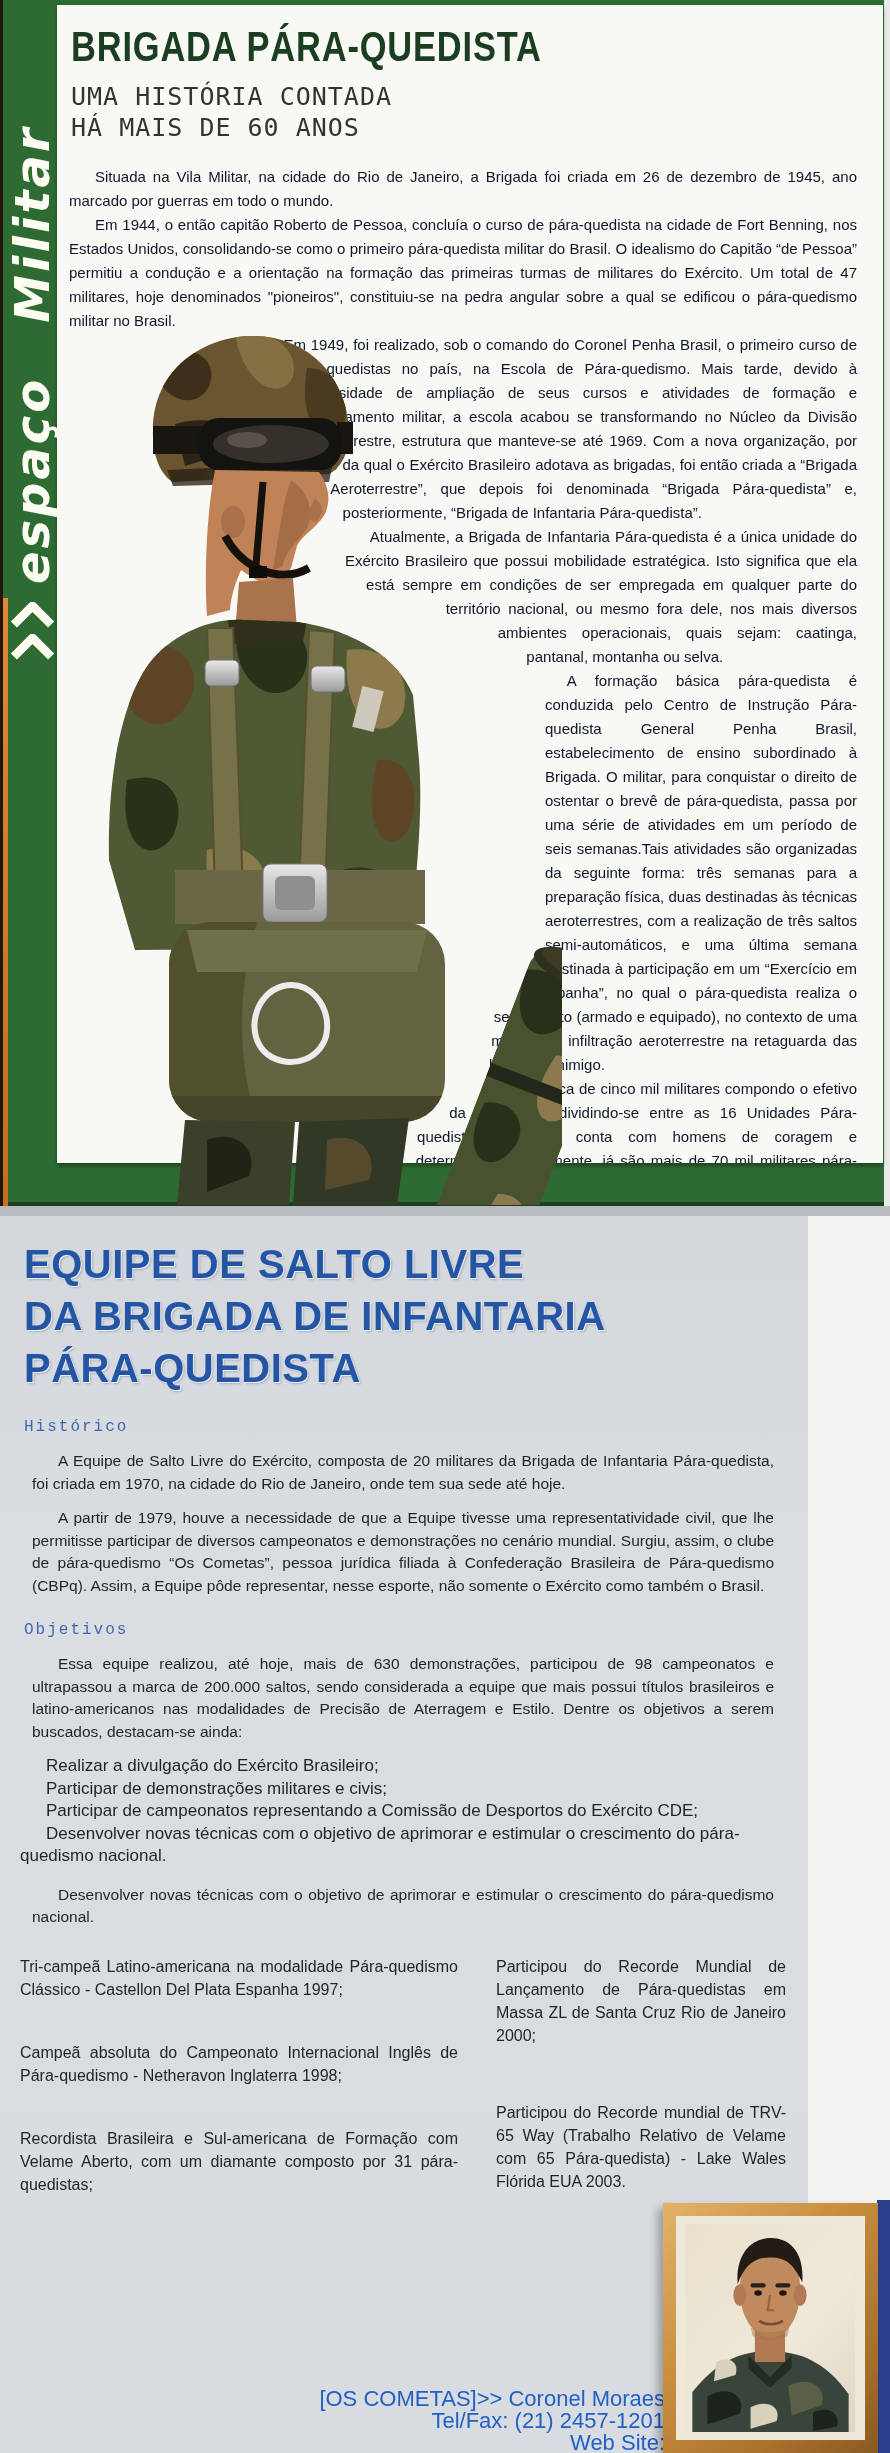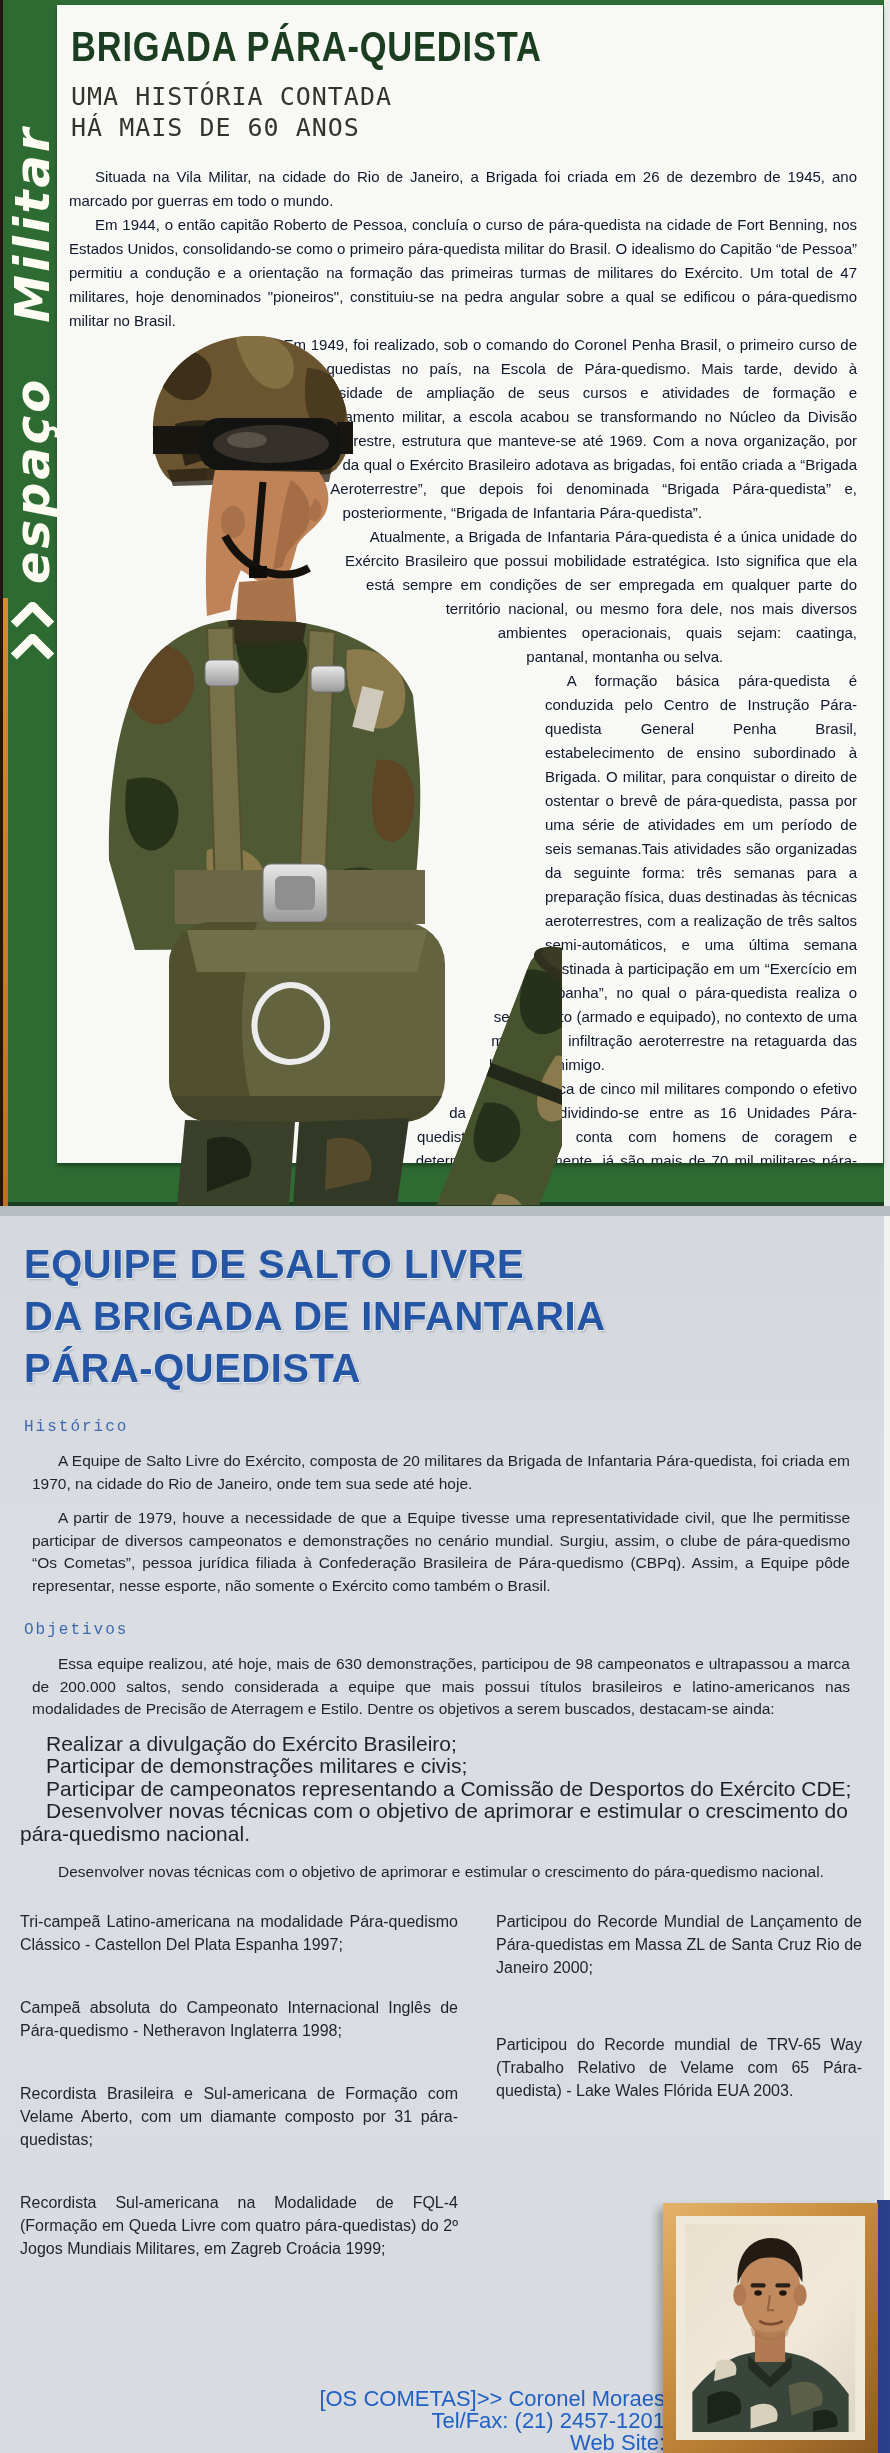"EQUIPE DE SALTO LIVRE" .bottom { width: 884px -> 808px }
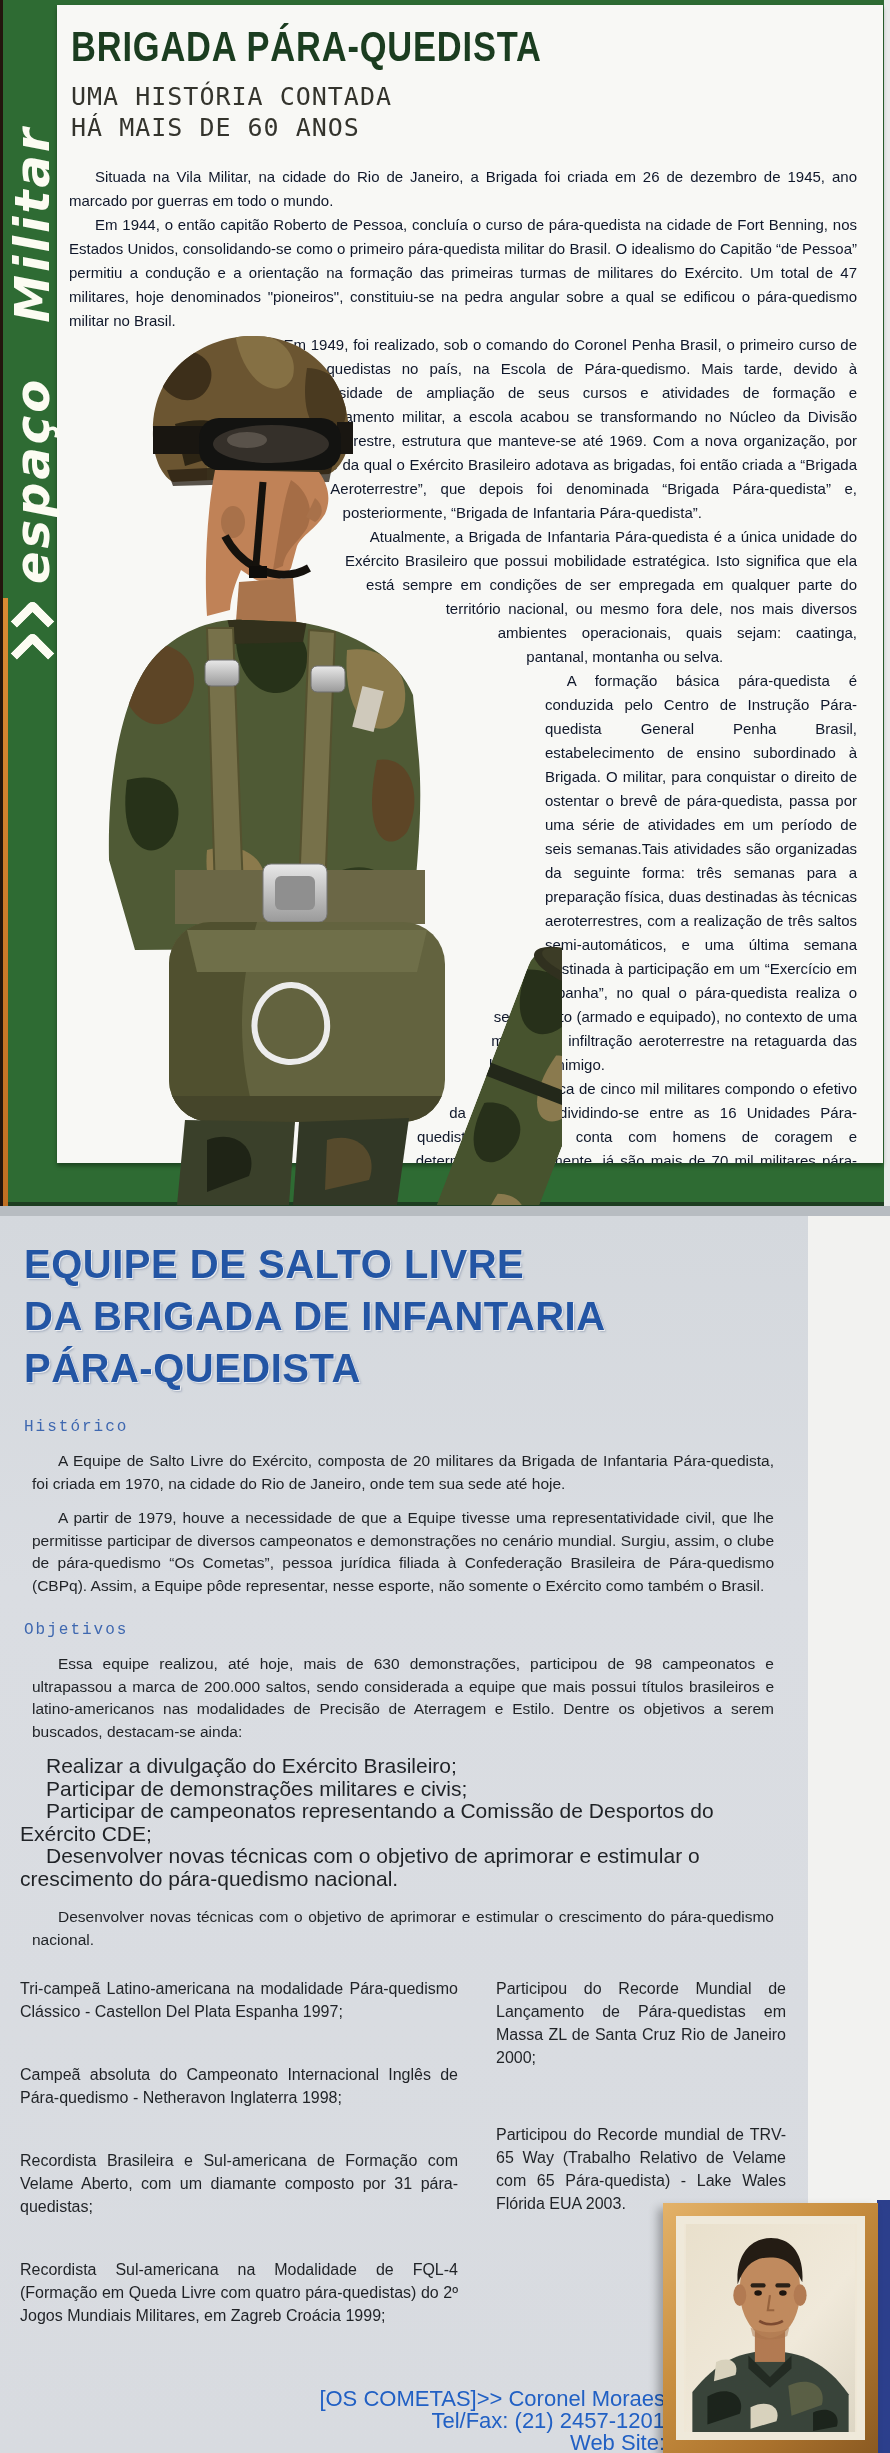"Realizar a divulgação do Exército" .obj-list { font-size: 21px -> 17px }
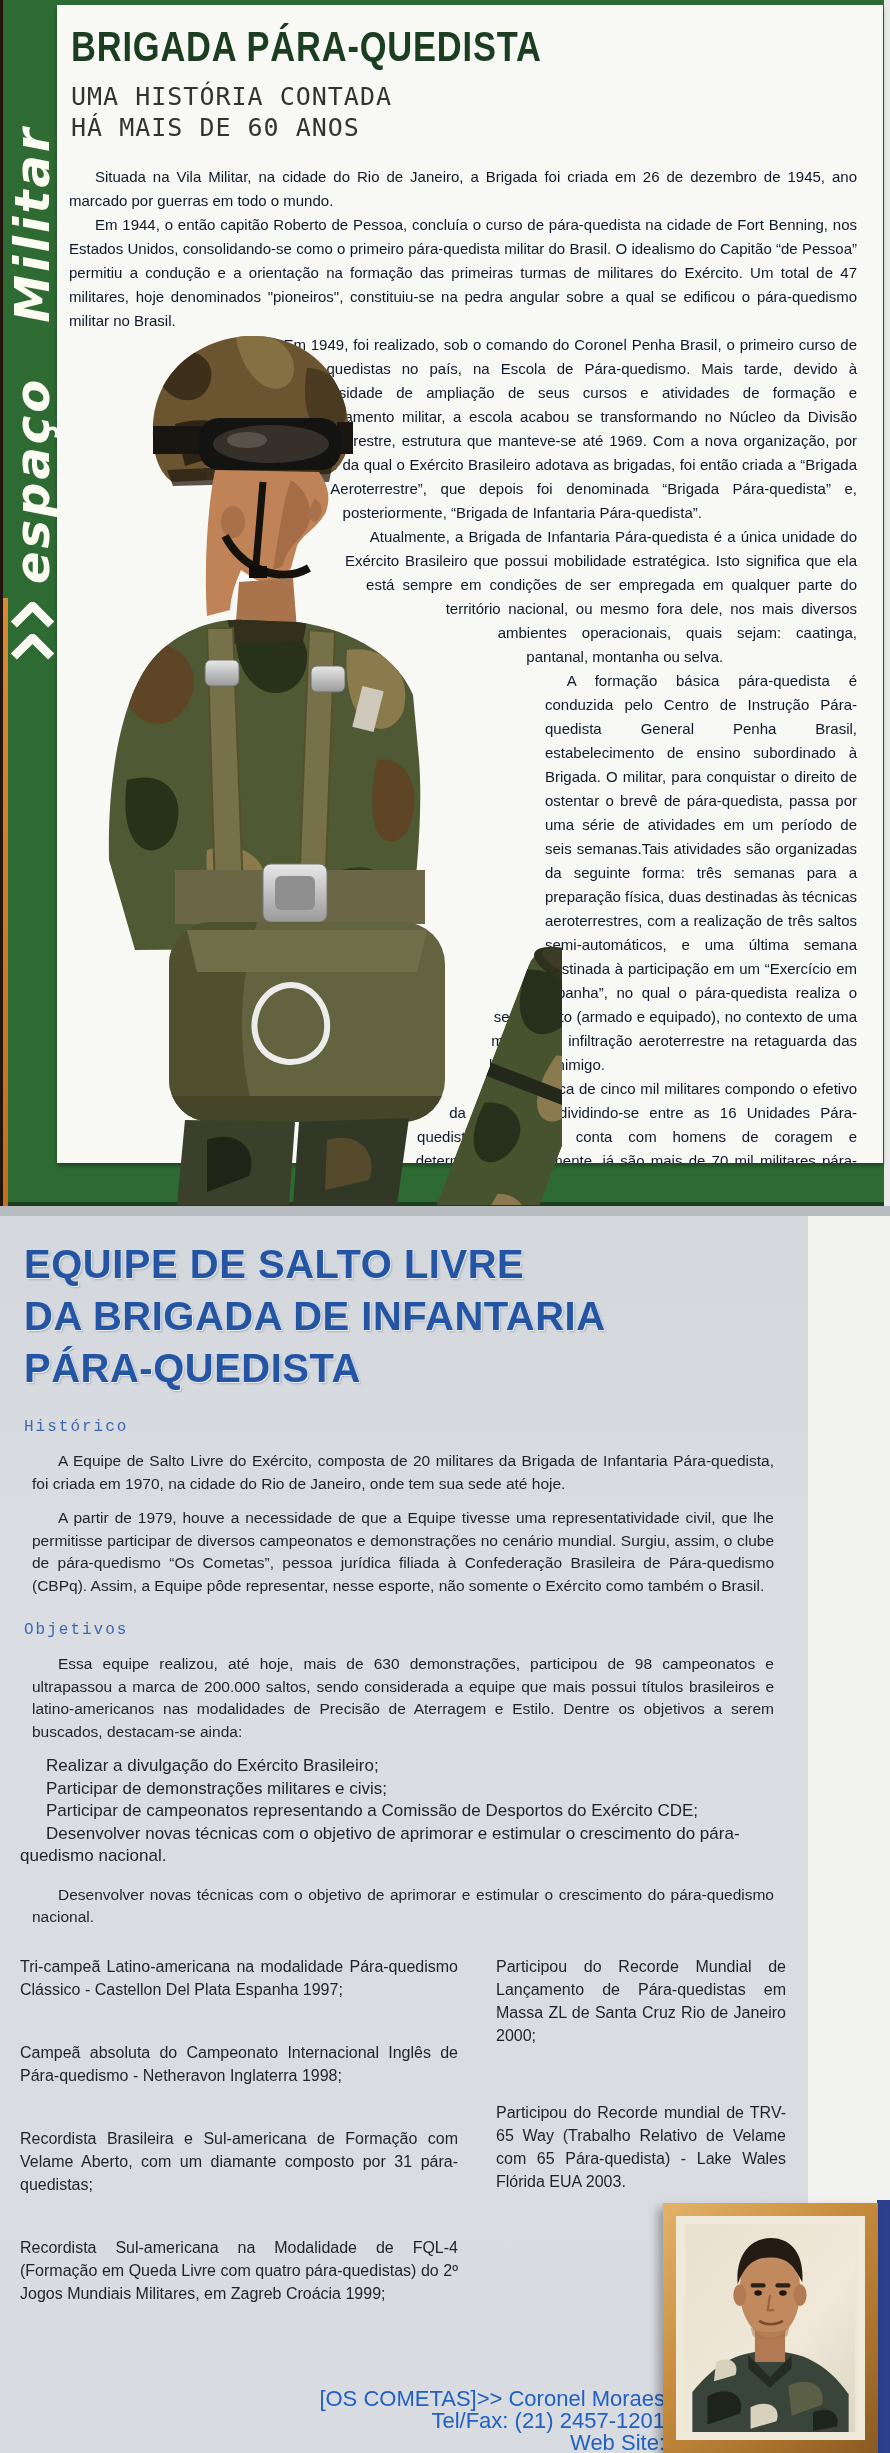"Recordista Sul-americana na Modalidade" p.col-item { html: <p>Recordista Sul-americana na Modalidade de FQL-4 (Formação em Queda Livre com quatro pára-quedistas) do 2º Jogos Mundiais Militares, em Zagreb Croácia 1999;</p> -> none }
